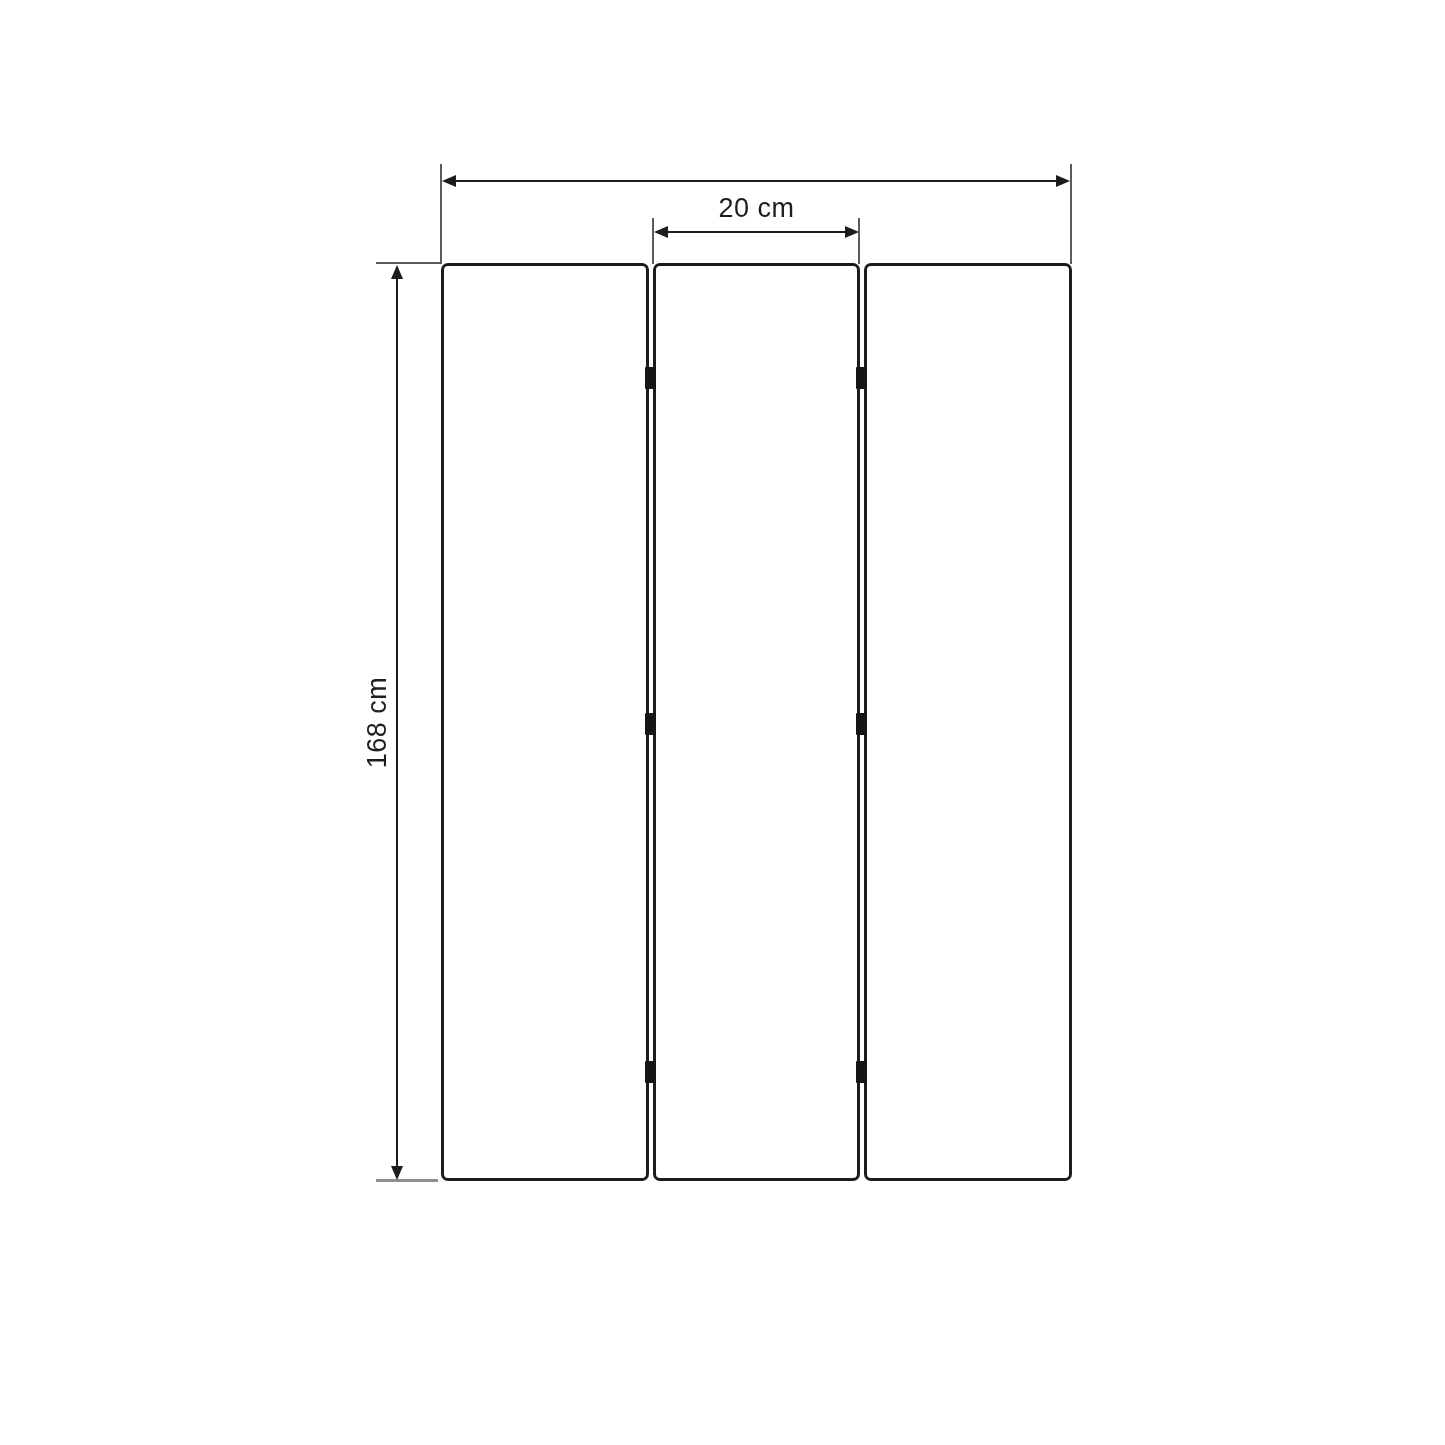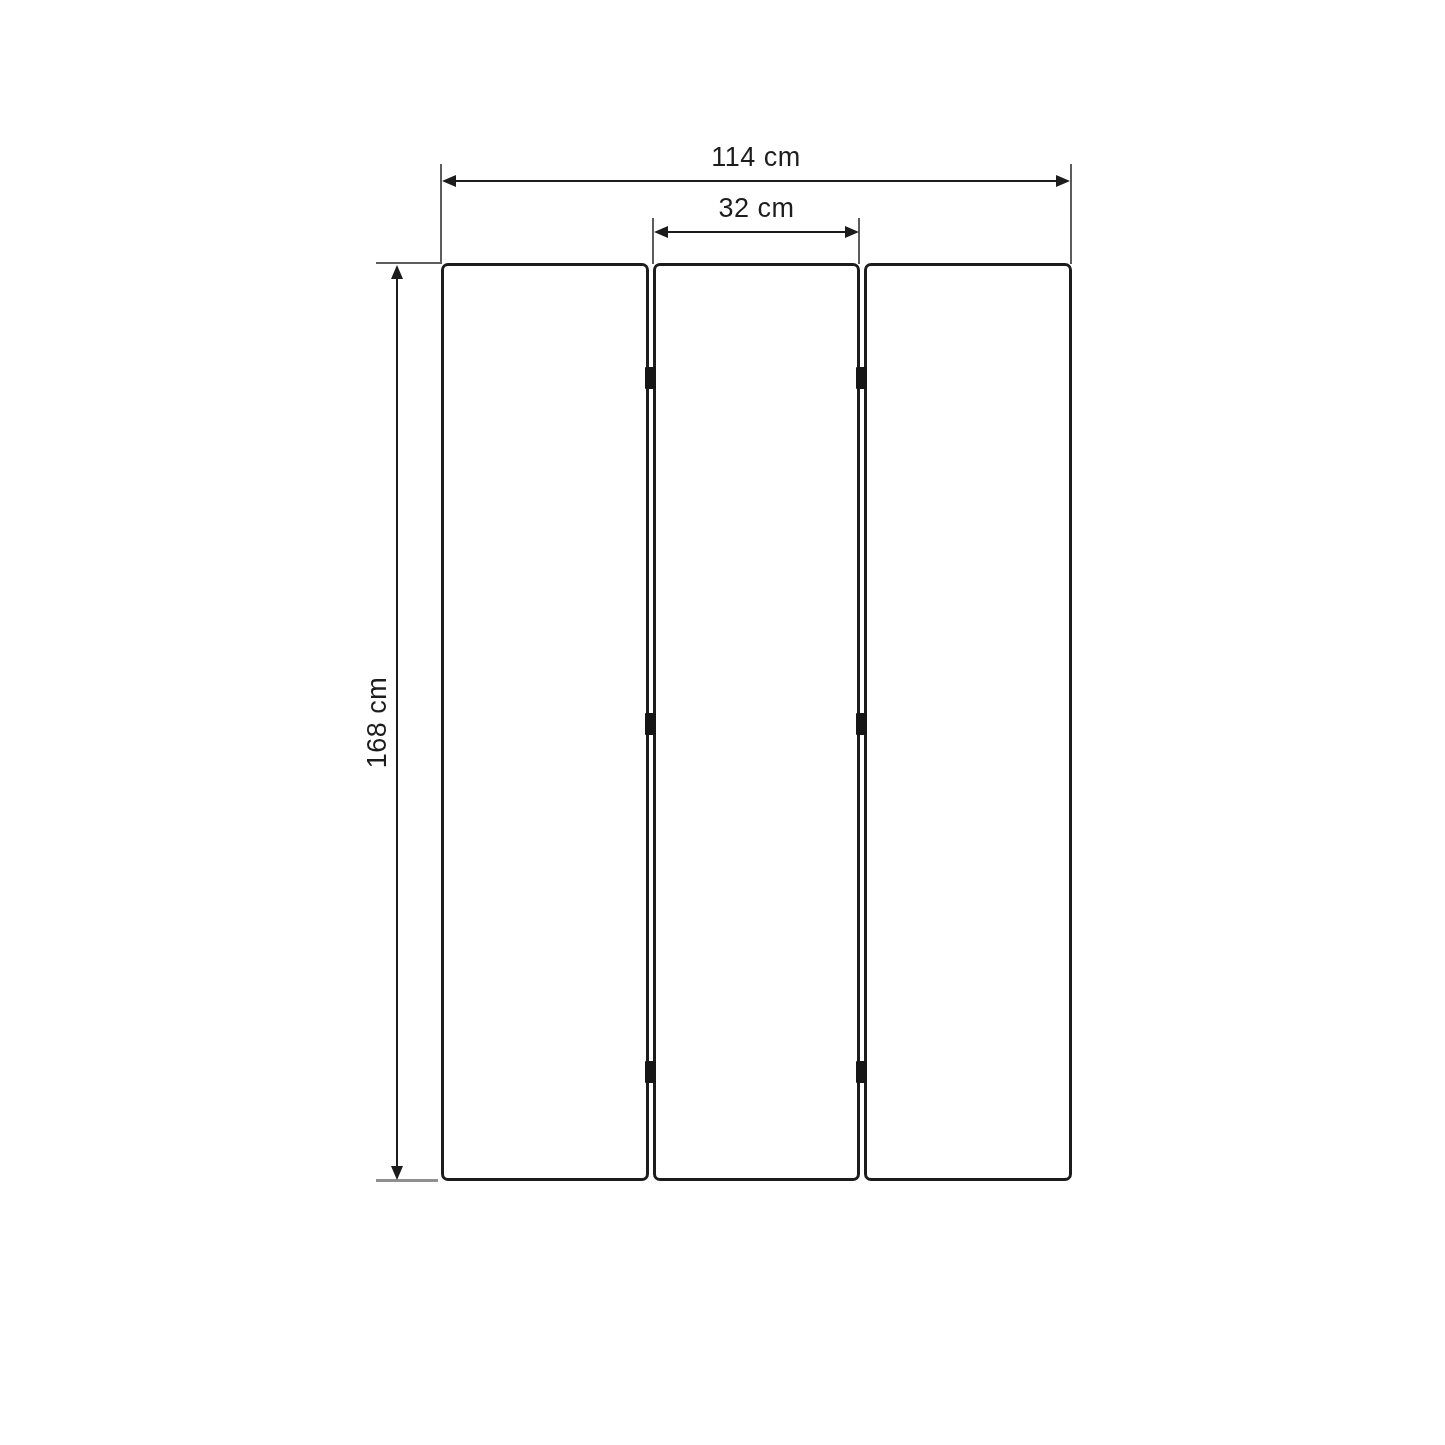"114 cm" div.dim-label { html: <div>114 cm</div> -> none }
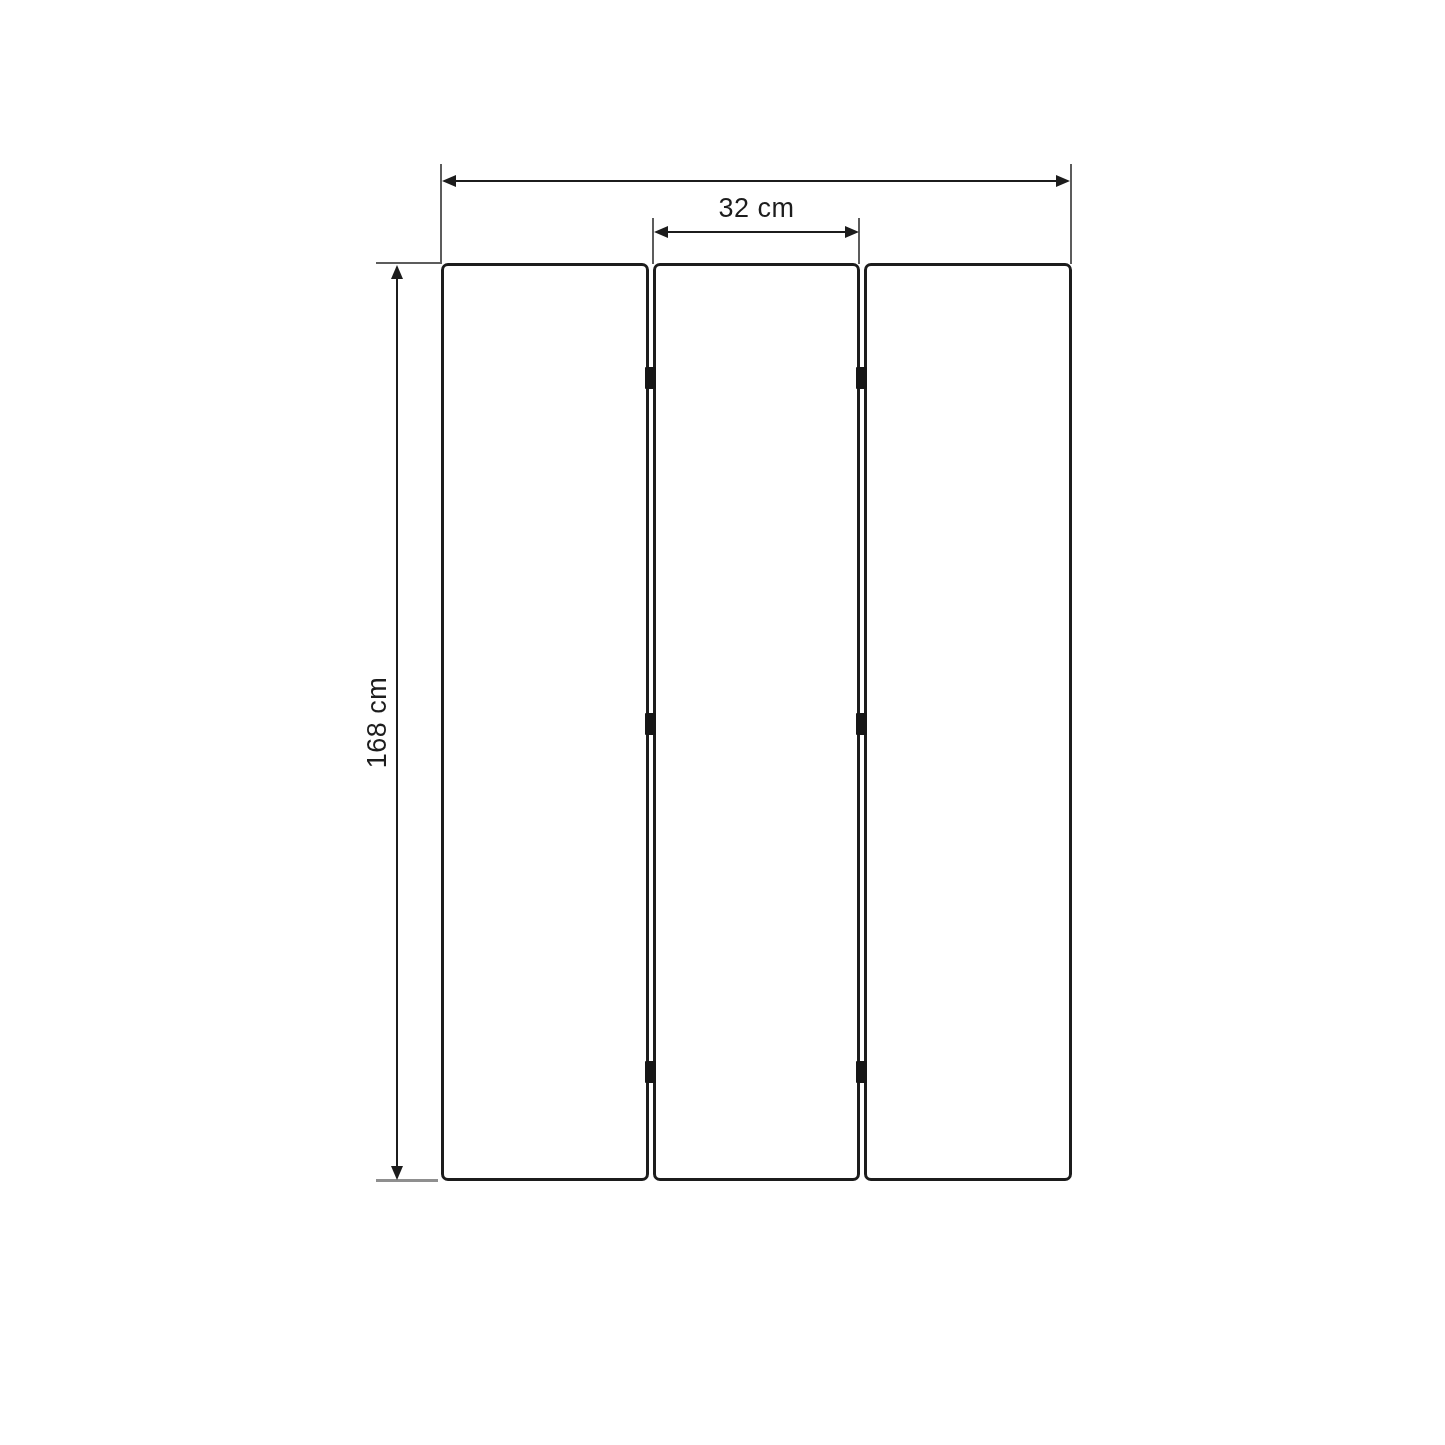"32 cm" div.dim-label { text: 32 -> 20 }
